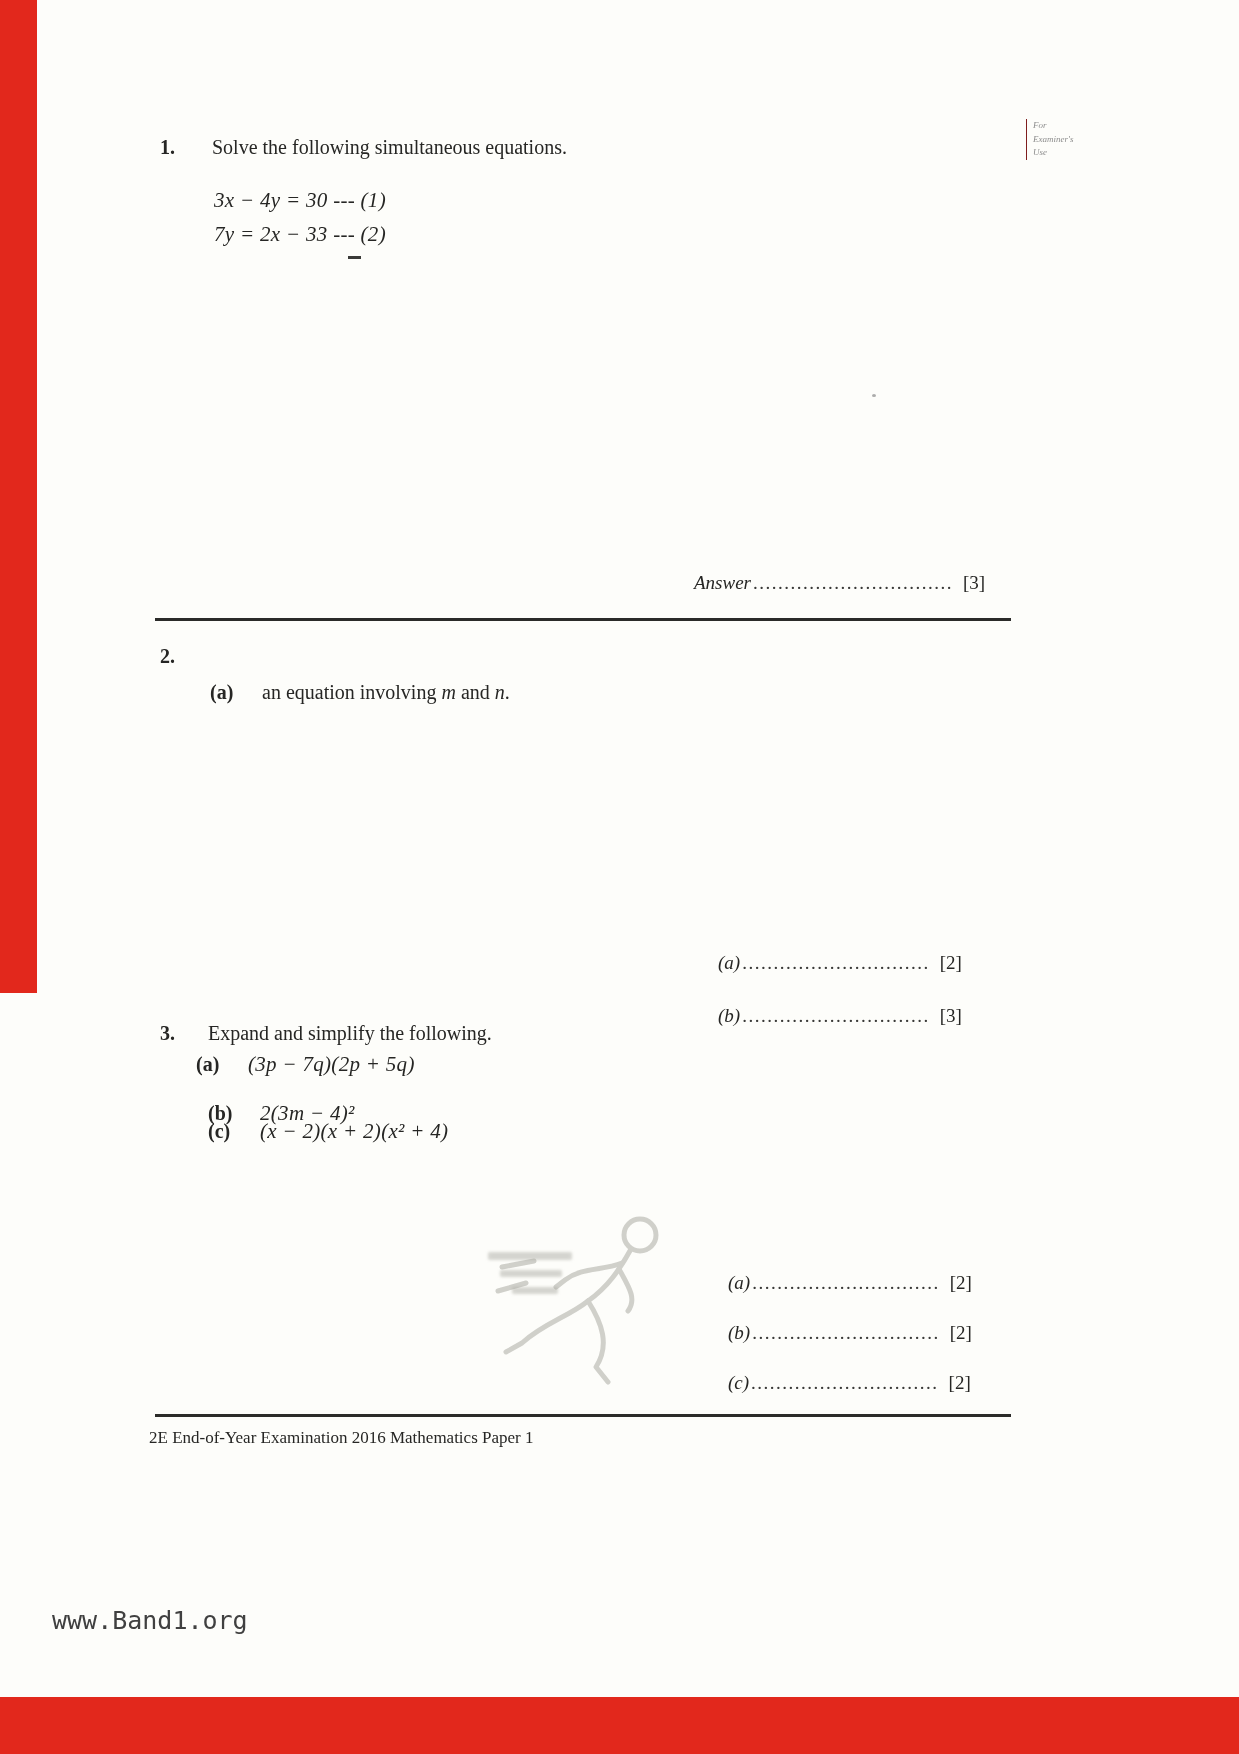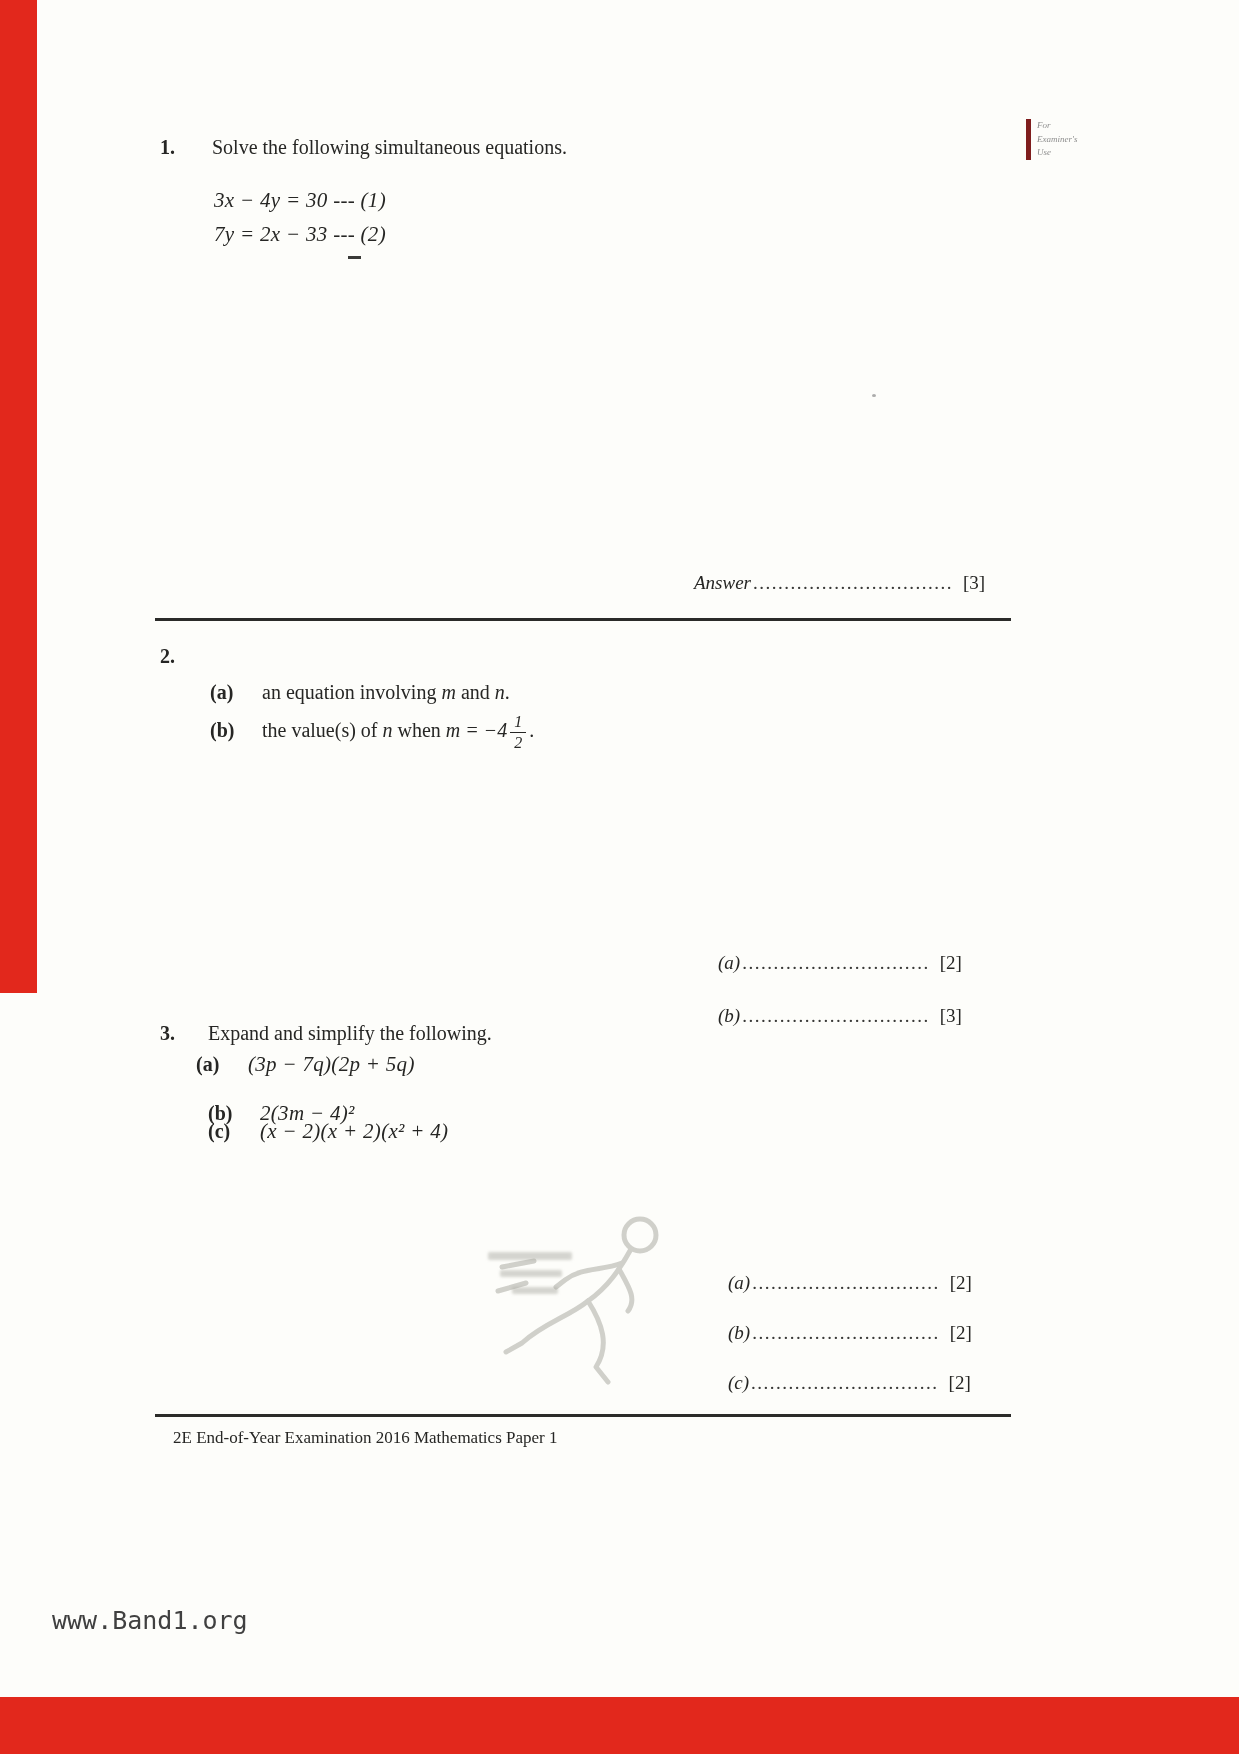"For" .examiner-box { border-left: 5px solid #7f1d1d -> 1px solid #7f1d1d }
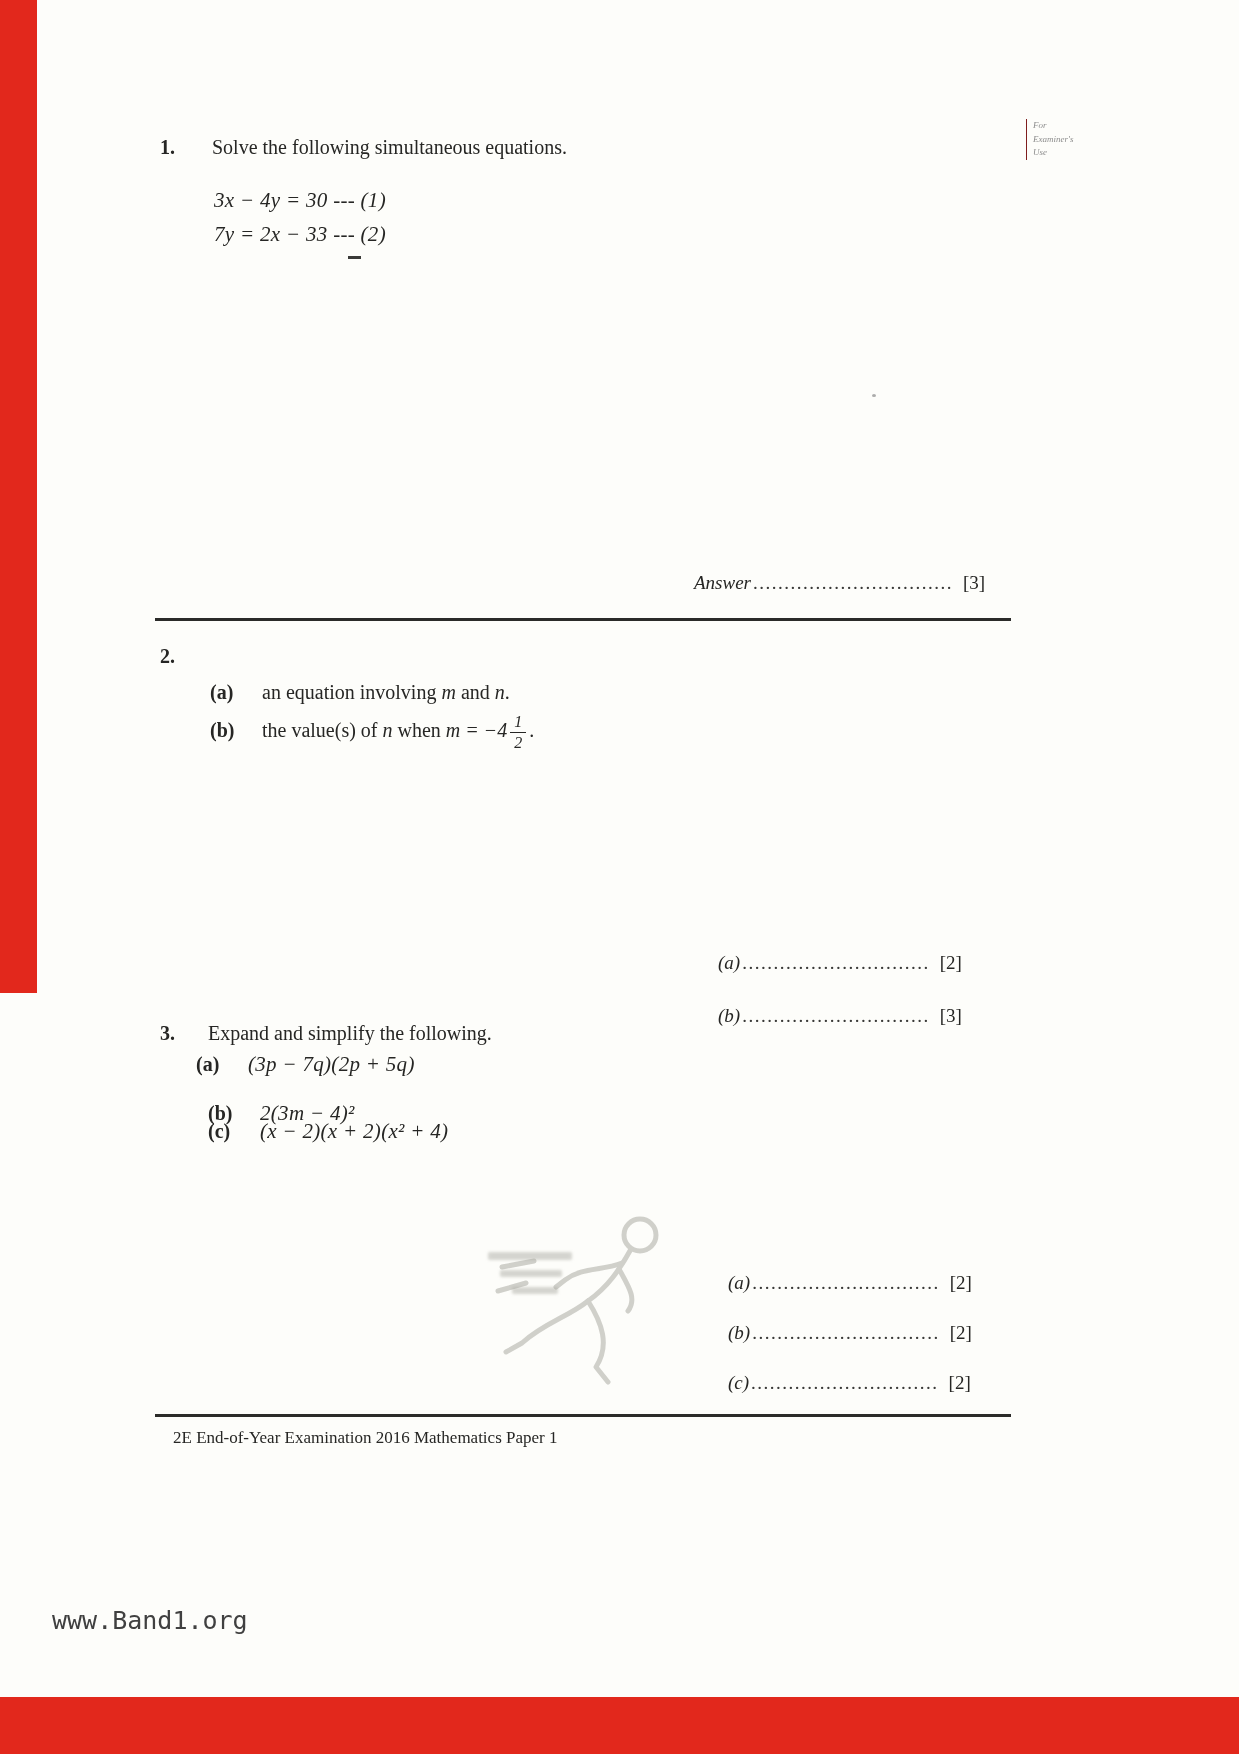"(b) the value(s) of n" div.abs { html: <div> <span>(b)</span><span>the value(s) of </span><span>n</span><span> when </span><span>m = −4</span><span><span>1</span><span>2</span></span><span>.</span> </div> -> none }
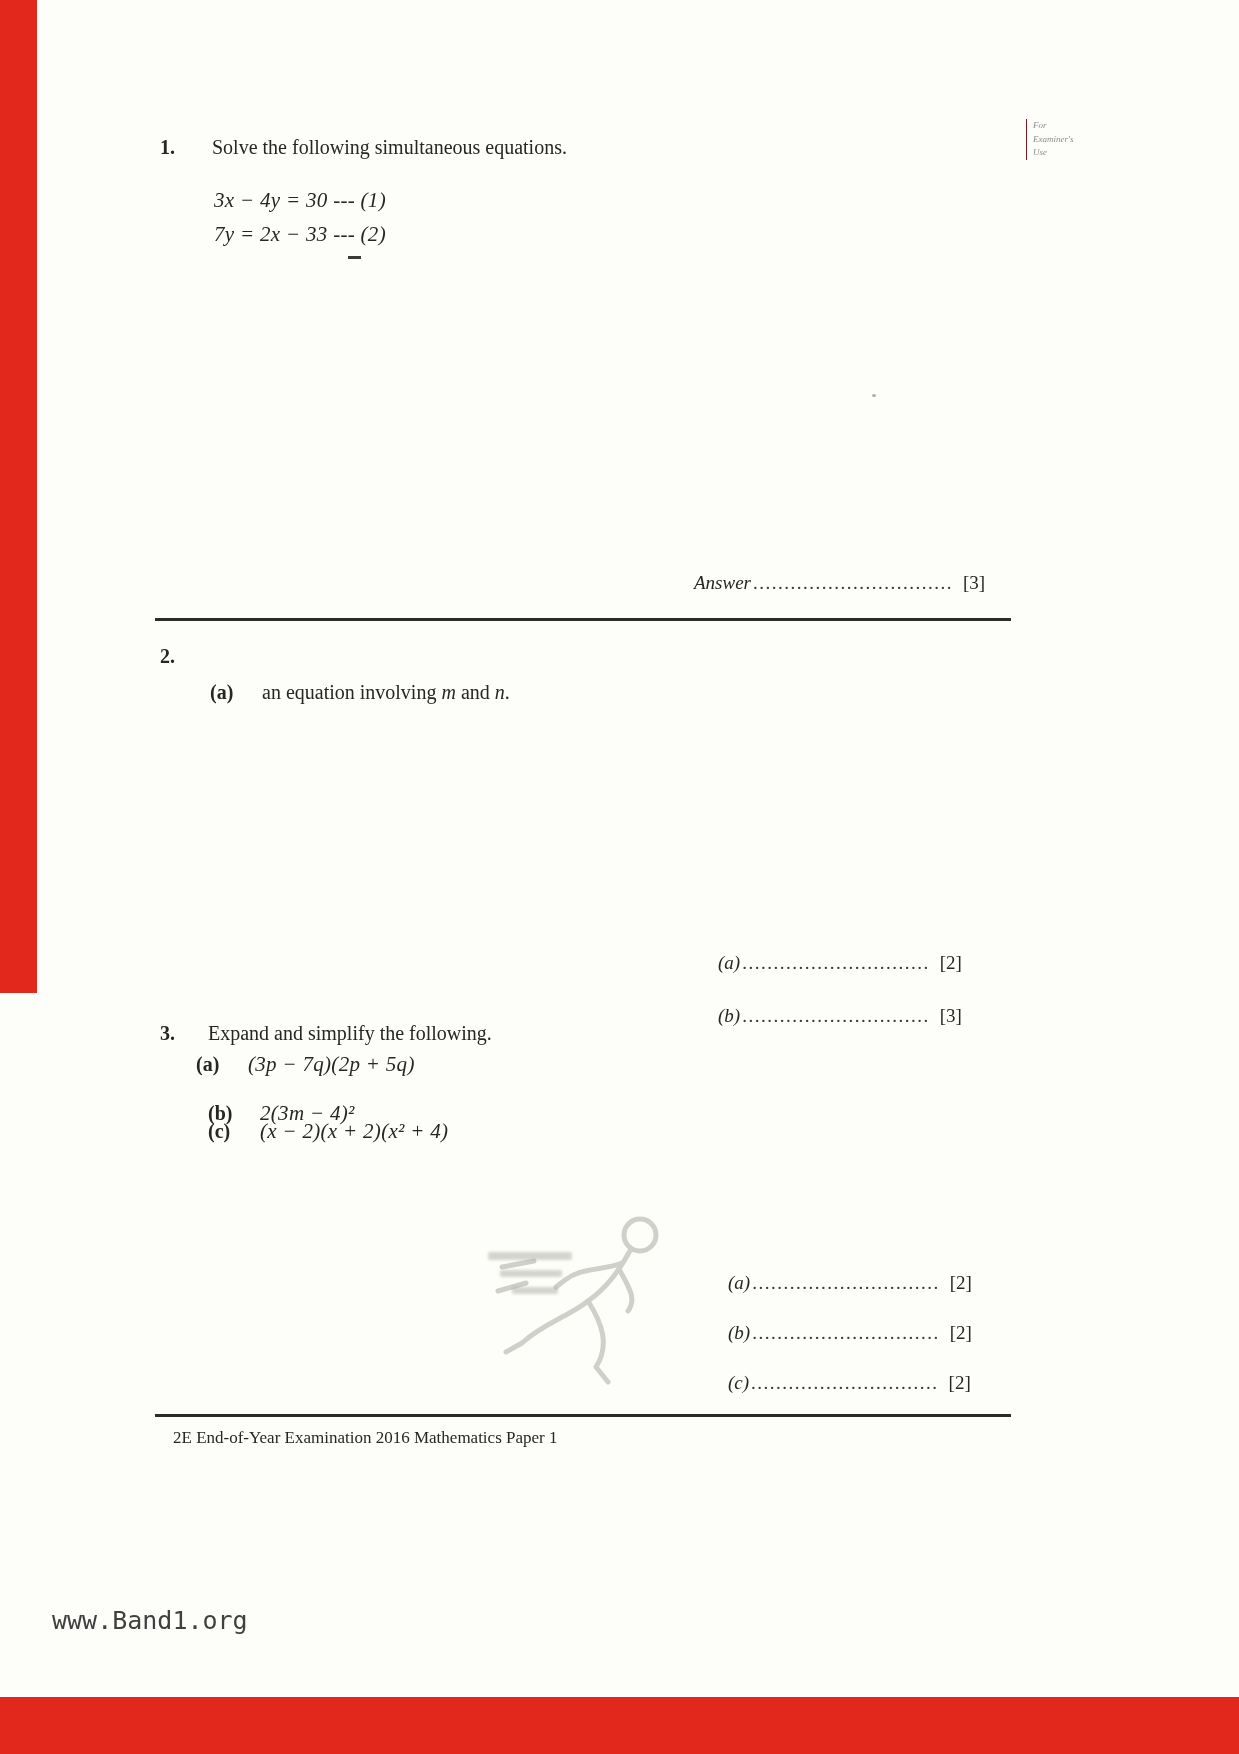"2E End-of-Year Examination 2016" div.abs { left: 173px -> 149px }
